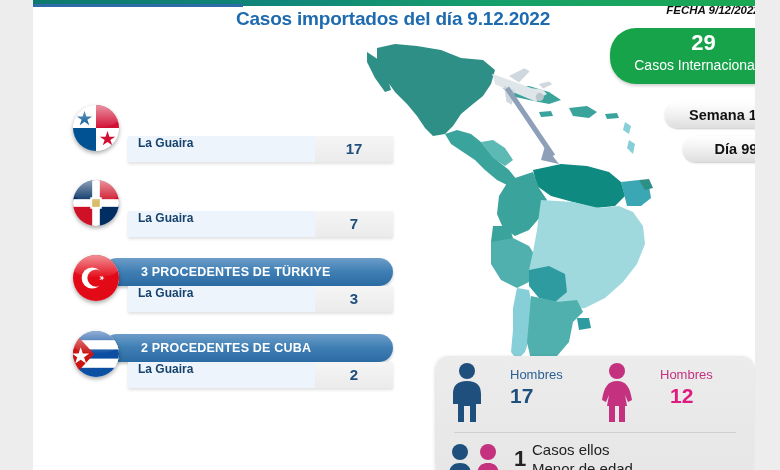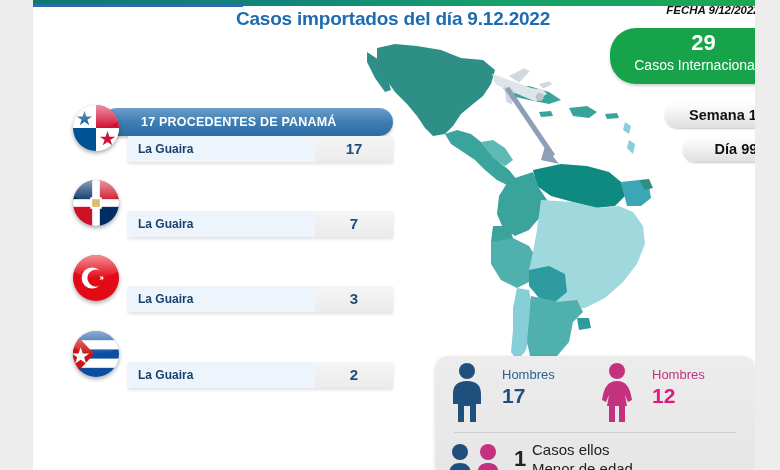"17 PROCEDENTES DE PANAMÁ" div.cb-header { html: <div>17 PROCEDENTES DE PANAMÁ</div> -> none }
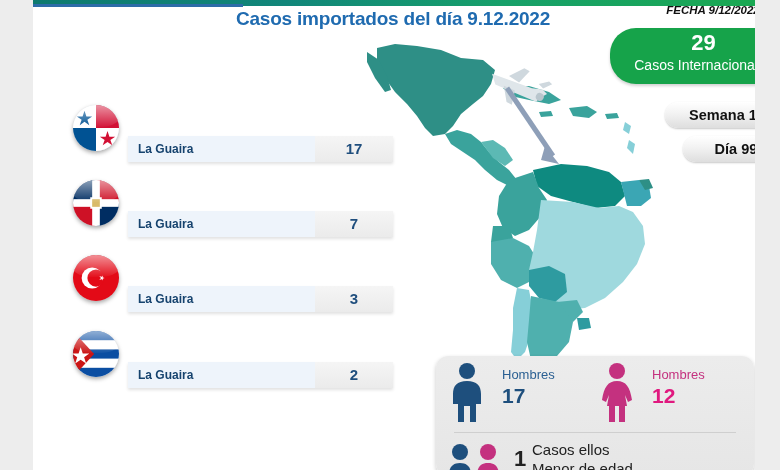"La Guaira" .cb-row { align-items: center -> flex-start }
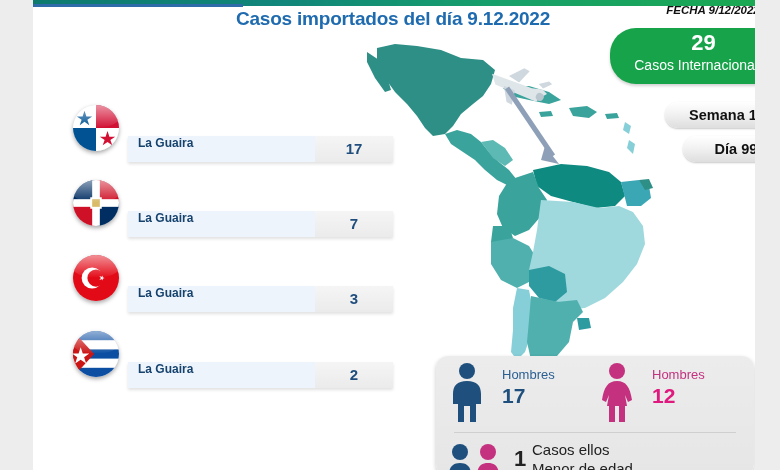"3 PROCEDENTES DE TÜRKIYE" div.cb-header { html: none -> <div>3 PROCEDENTES DE TÜRKIYE</div> }
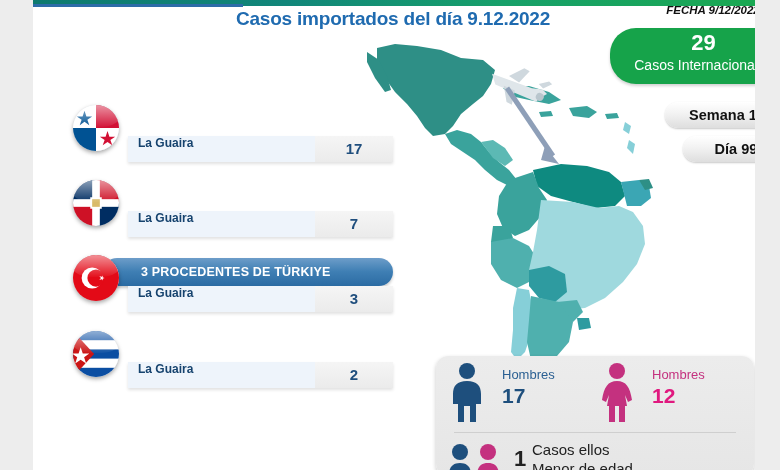"2 PROCEDENTES DE CUBA" div.cb-header { html: none -> <div>2 PROCEDENTES DE CUBA</div> }
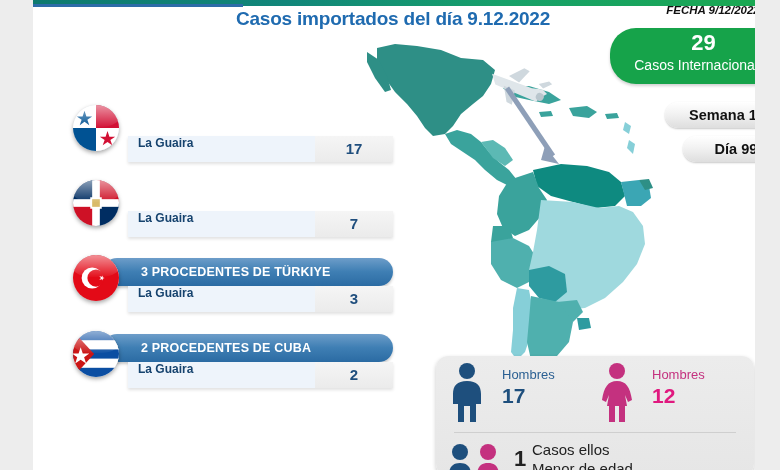"Hombres" .g-text { left: 56px -> 64px }
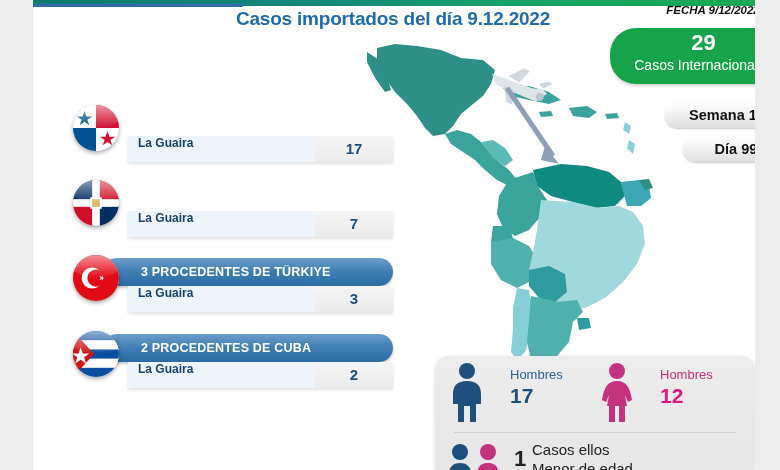"12" #g-women .g-num { margin-left: none -> 10px }
